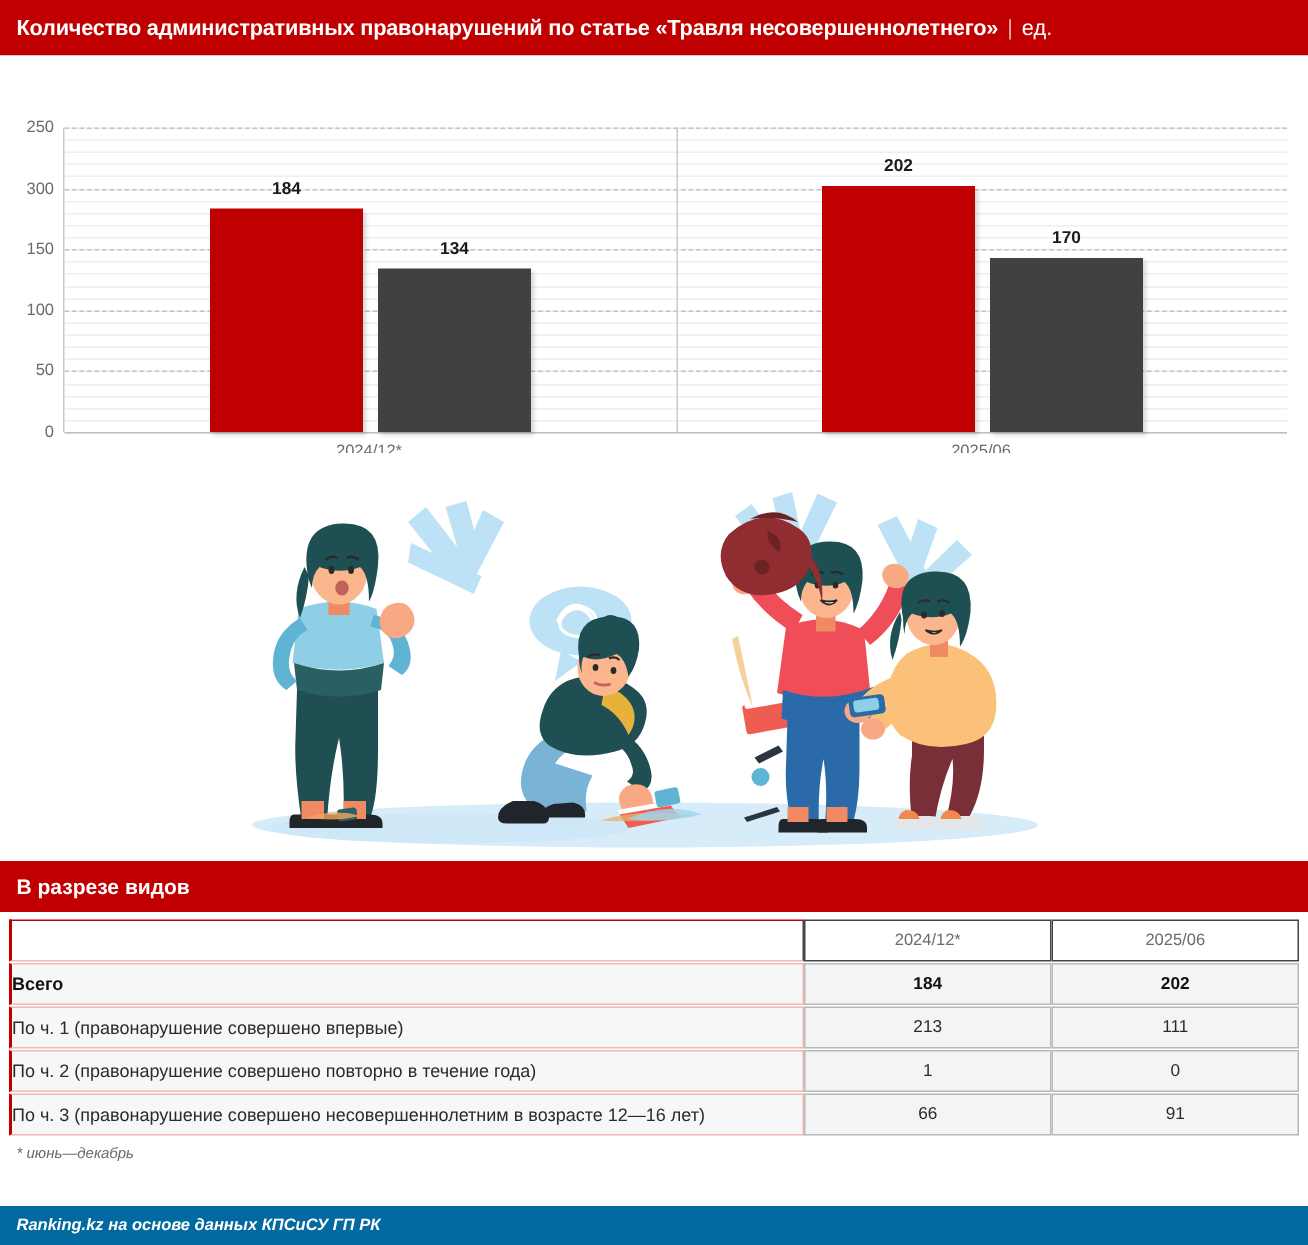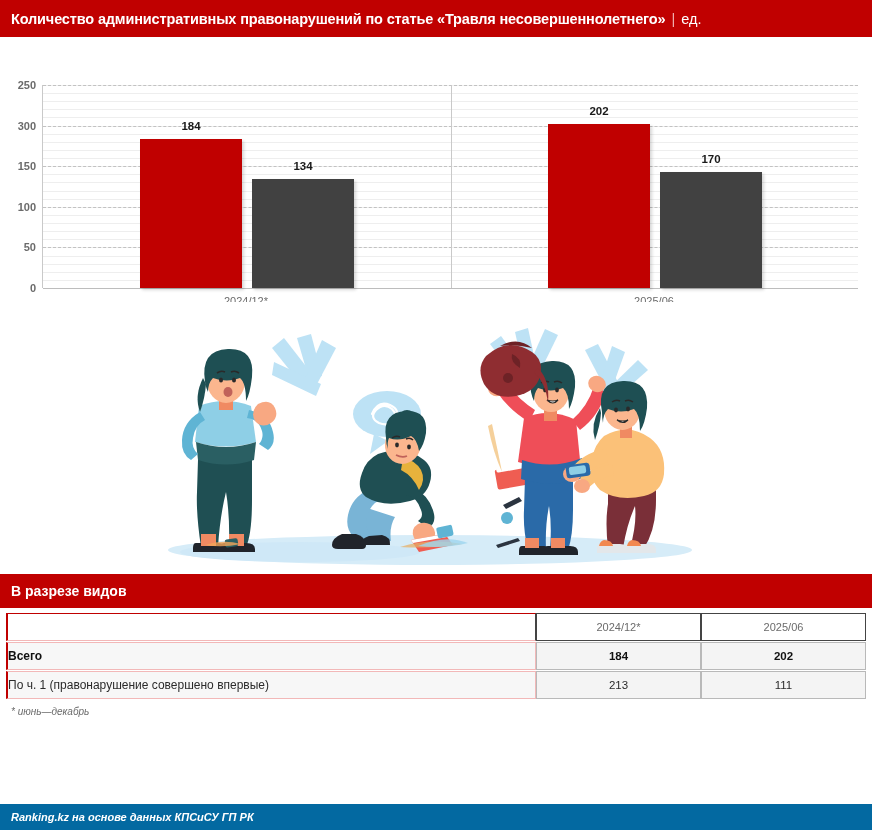"250" .y-tick { font-weight: bold -> none }
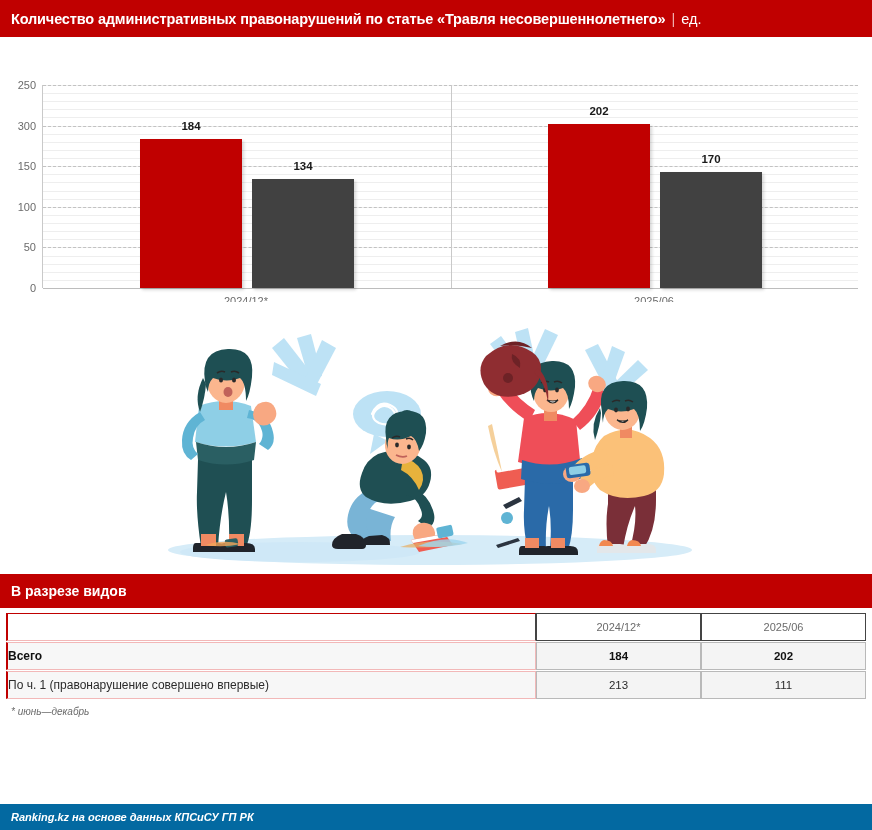"По ч. 2 (правонарушение совершено" tr { html: none -> <tr> <td>По ч. 2 (правонарушение совершено повторно в течение года)</td> <td>1</td> <td>0</td> </tr> }
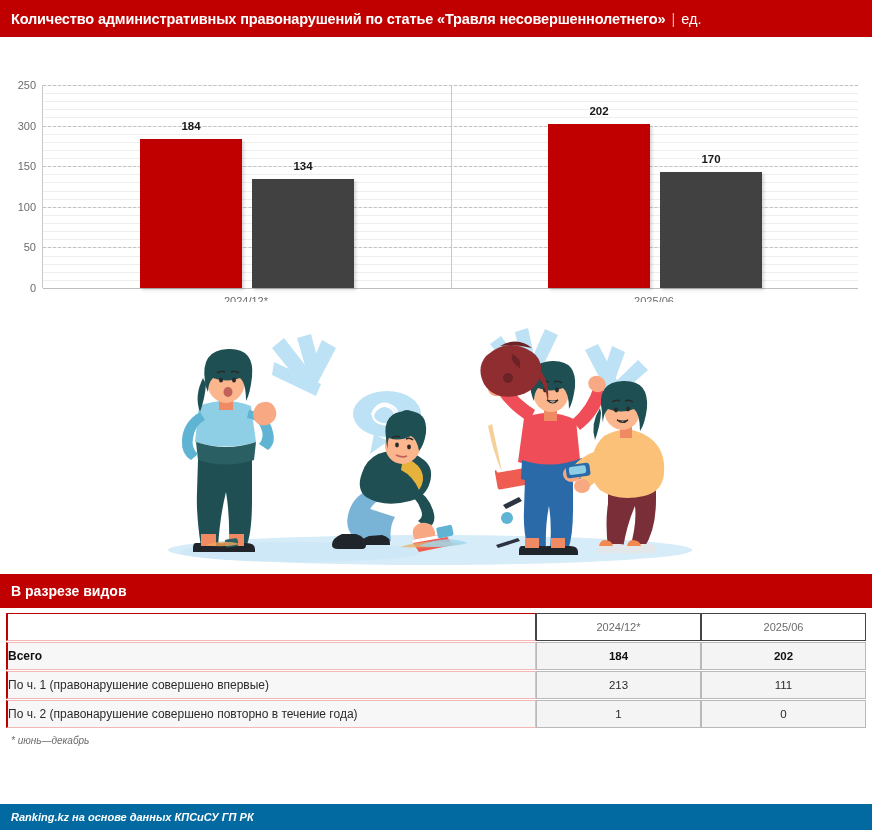"По ч. 3 (правонарушение совершено" tr { html: none -> <tr> <td>По ч. 3 (правонарушение совершено несовершеннолетним в возрасте 12—16 лет)</td> <td>66</td> <td>91</td> </tr> }
